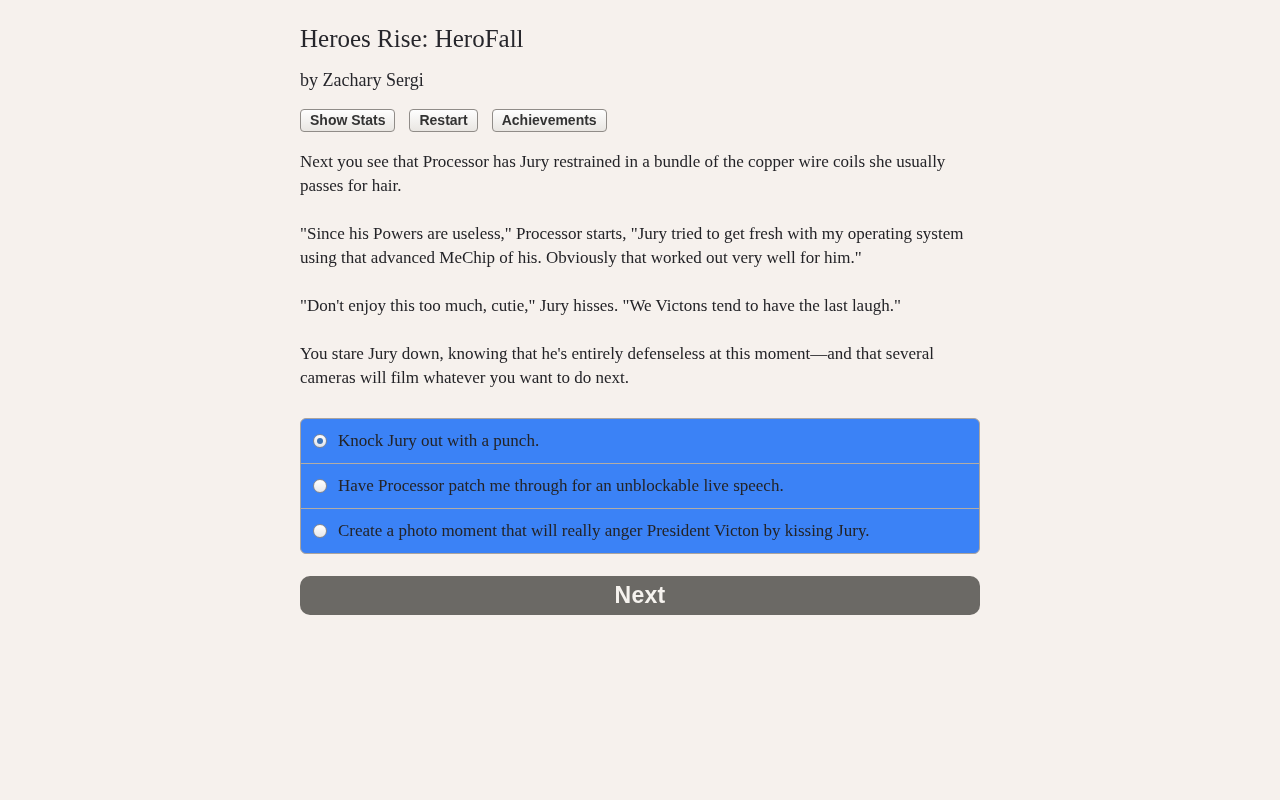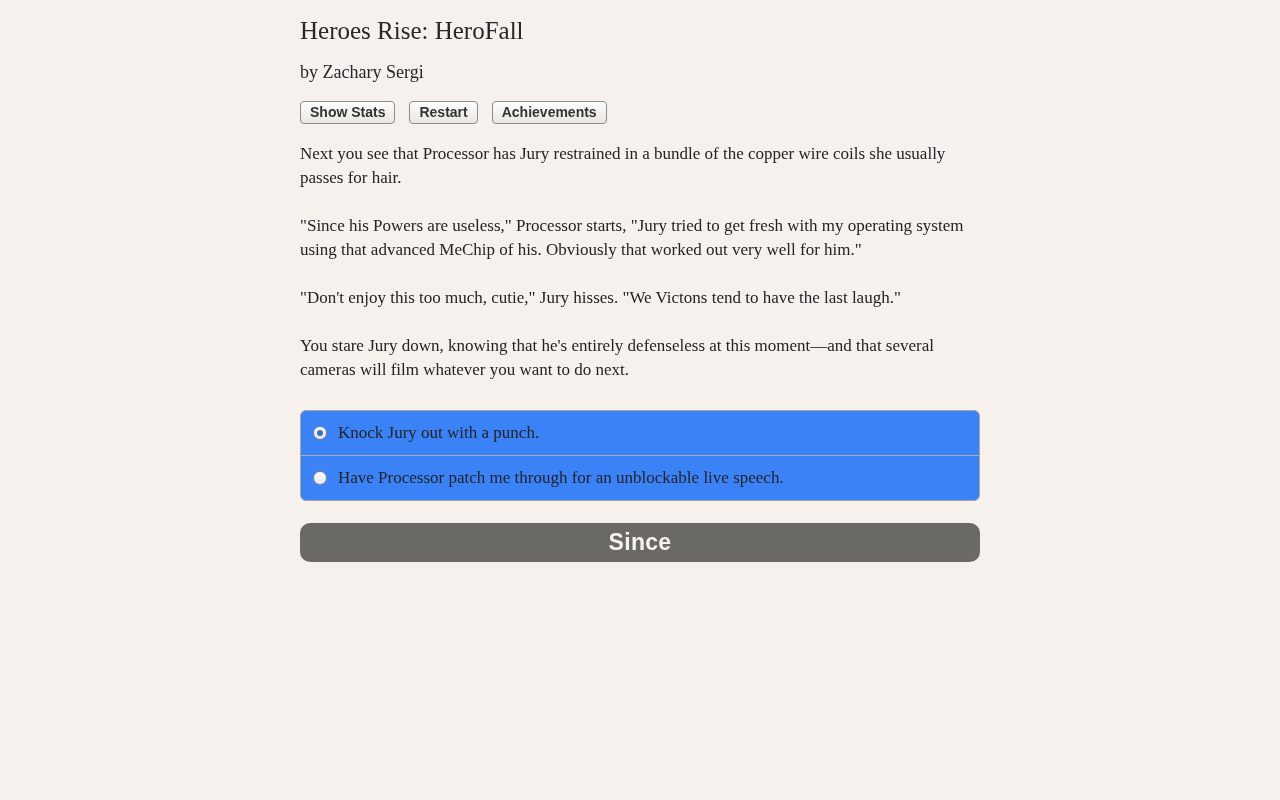"Heroes Rise: HeroFall" .container { margin: 4px auto -> 12px auto }
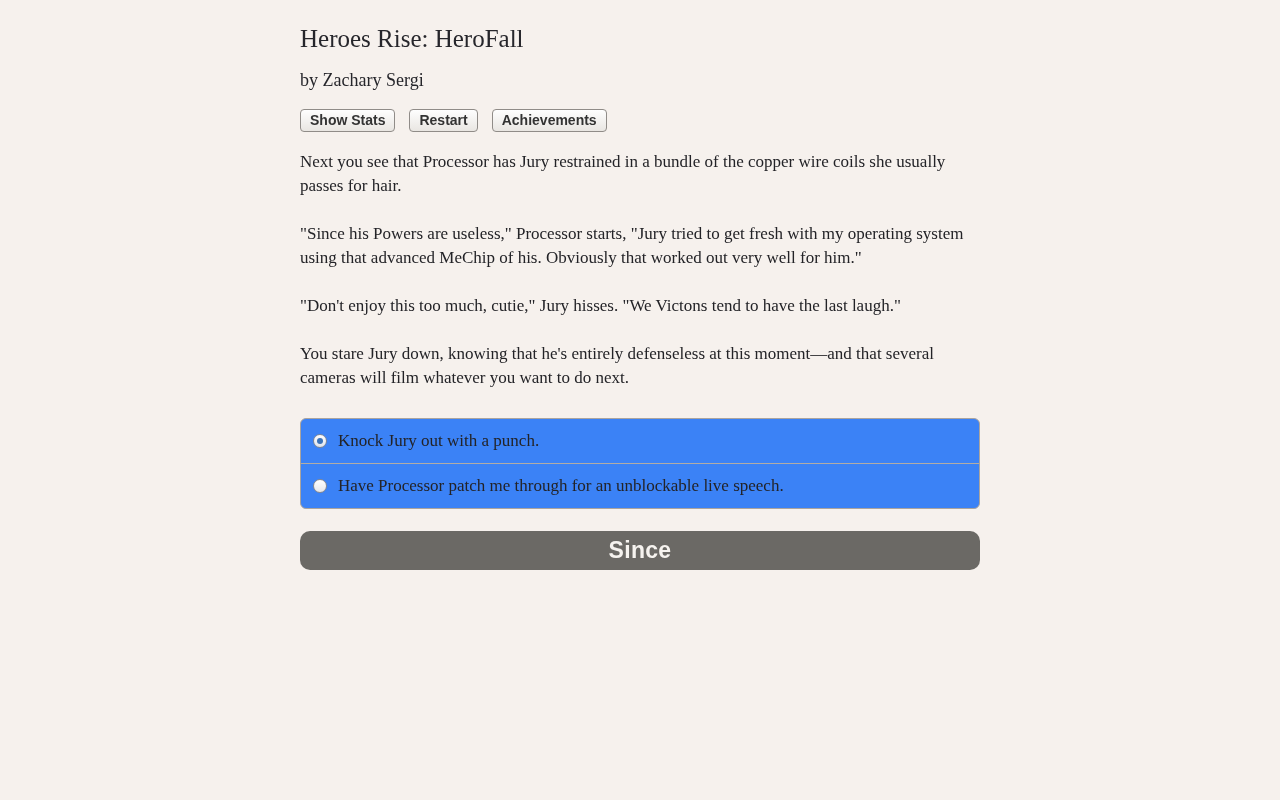"Create a photo moment that" div.choice-row { html: none -> <div> <span></span> <span>Create a photo moment that will really anger President Victon by kissing Jury.</span> </div> }
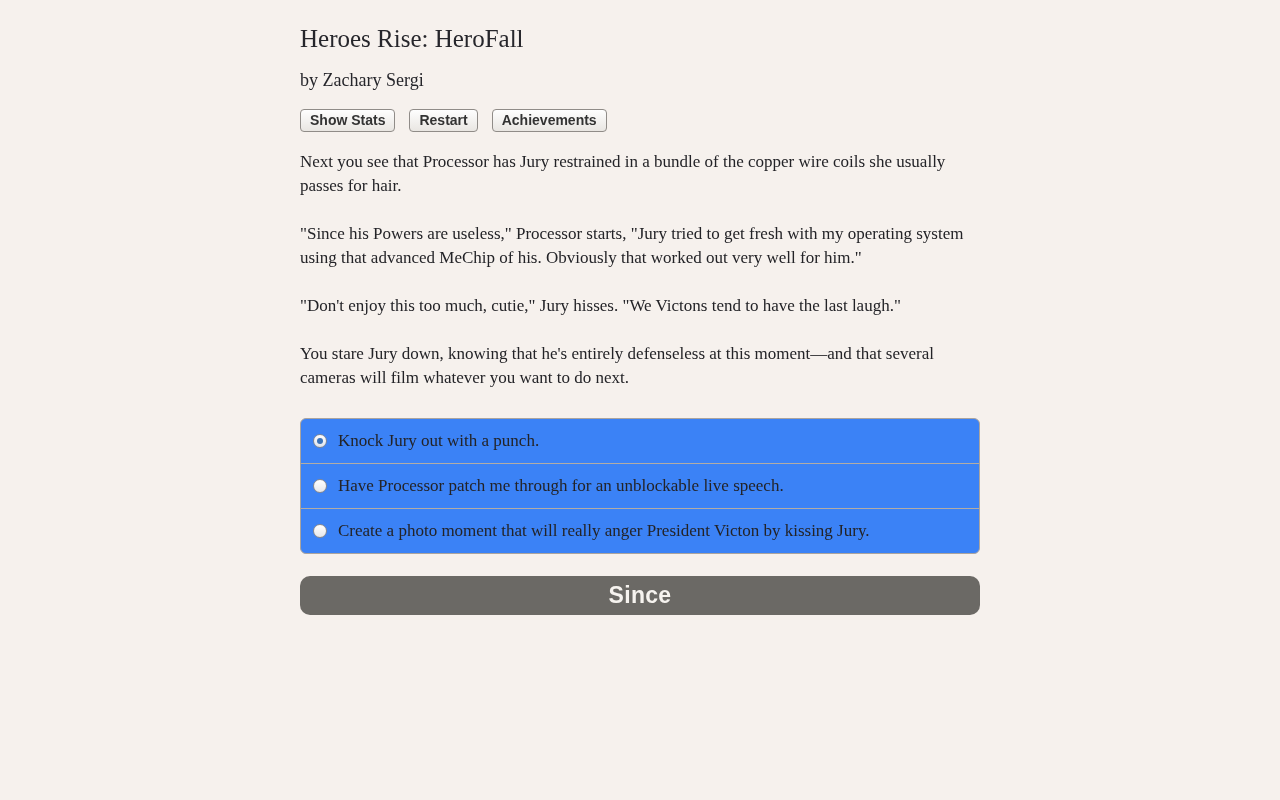"Since" button.next-btn { text: Since -> Next }
